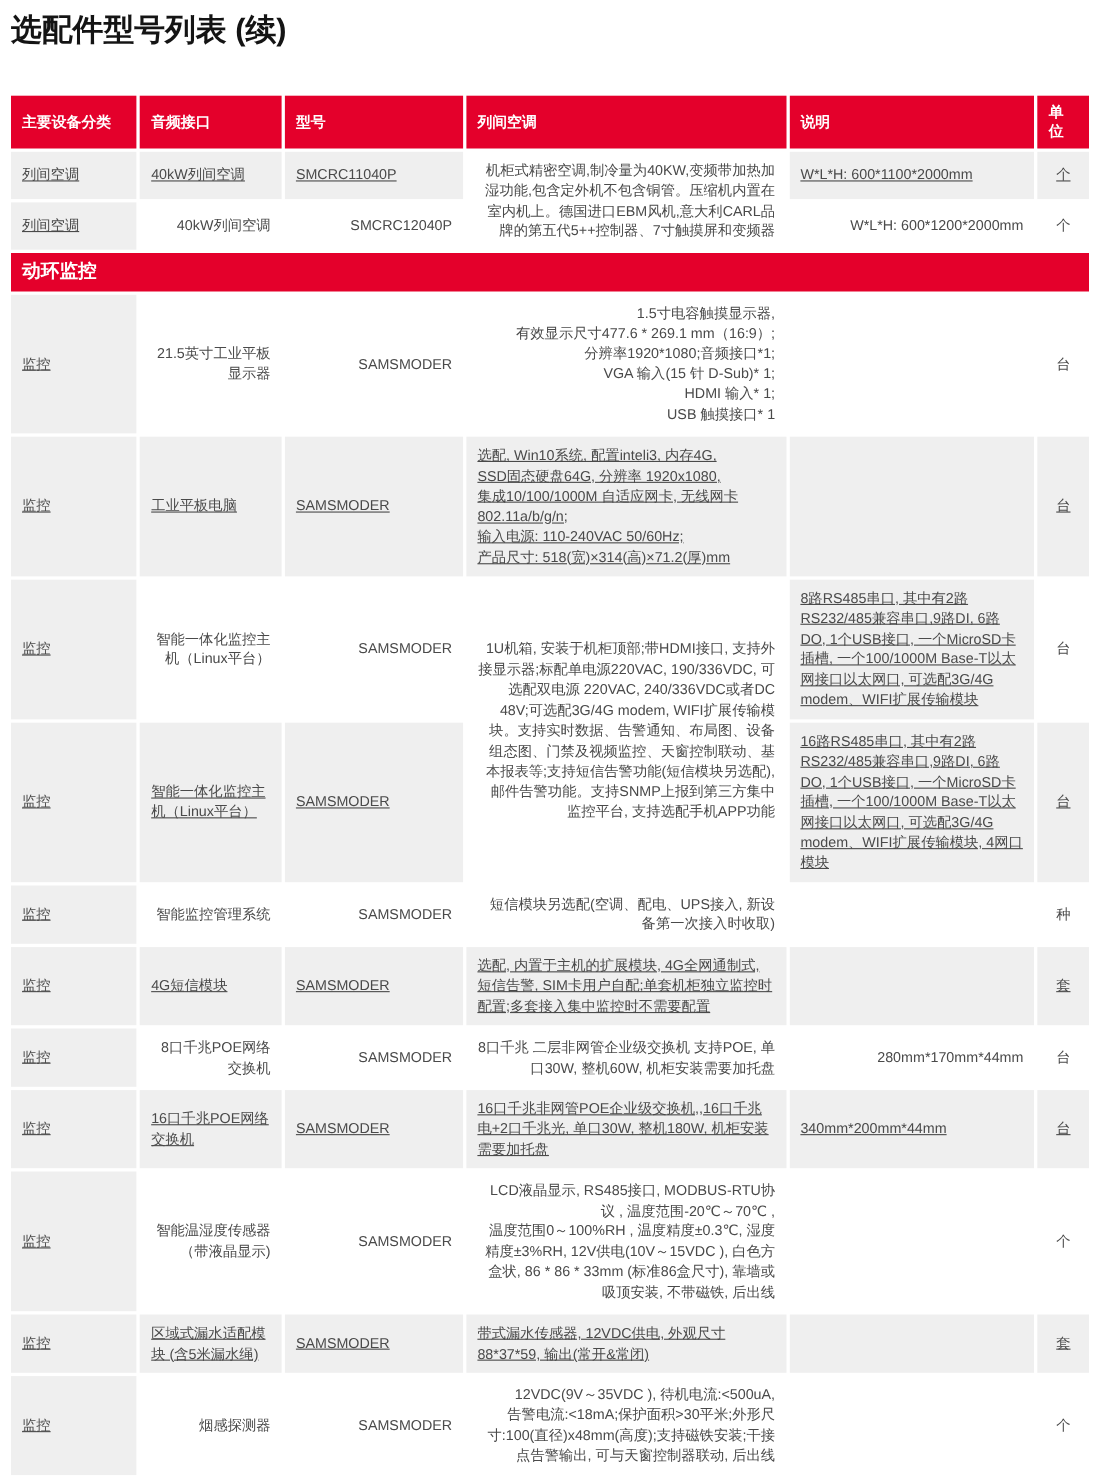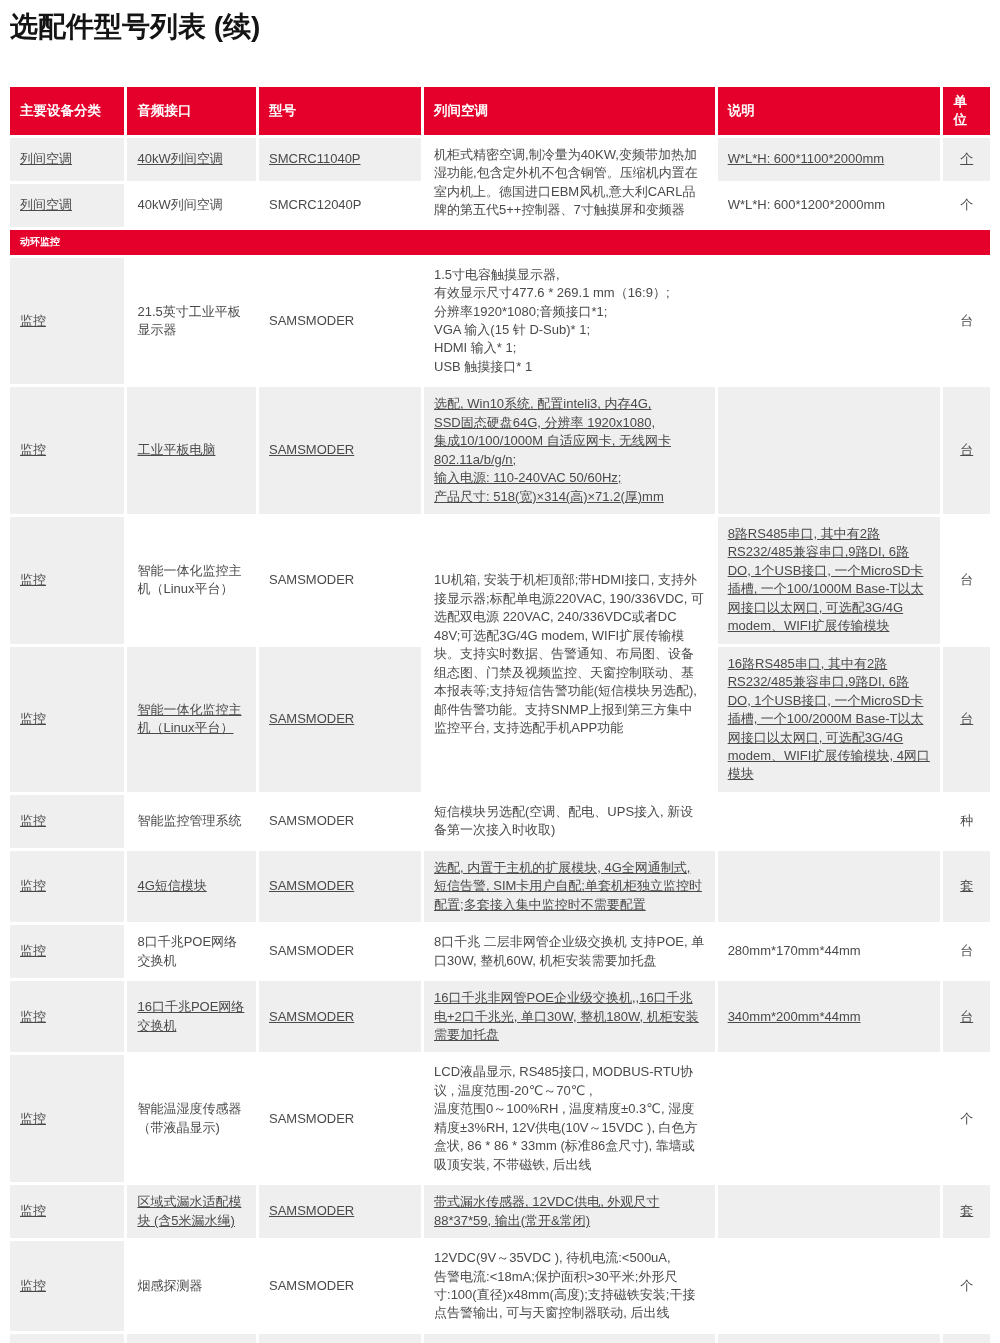"机柜式精密空调,制冷量为40KW,变频带加热加湿功能,包含定外机不包含铜管。压缩" td.w { text-align: none -> right }
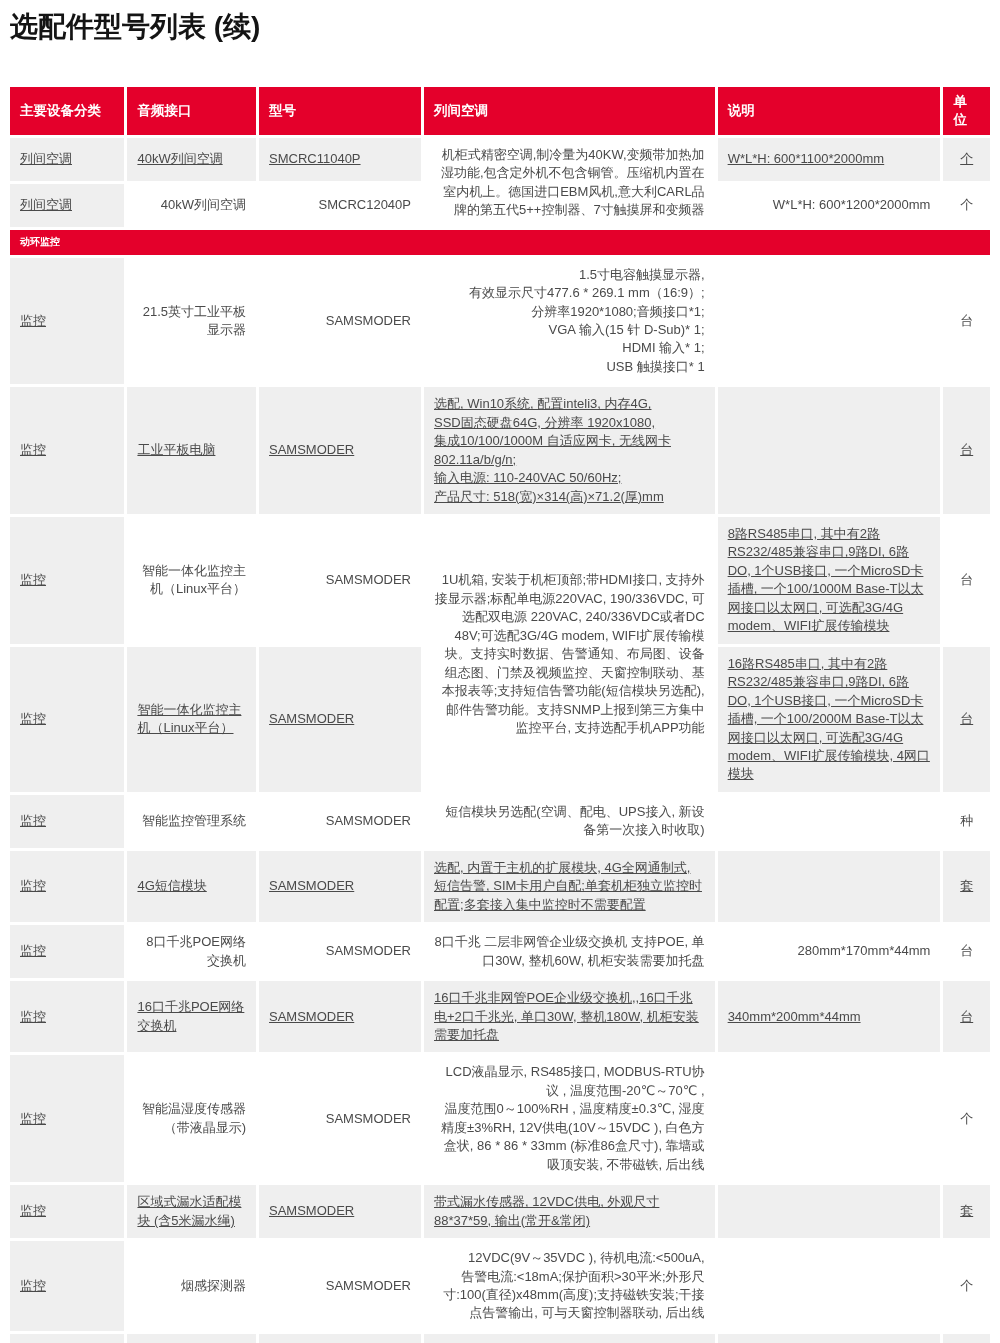"动环监控" tr.section-row td { font-size: 10px -> 17px }
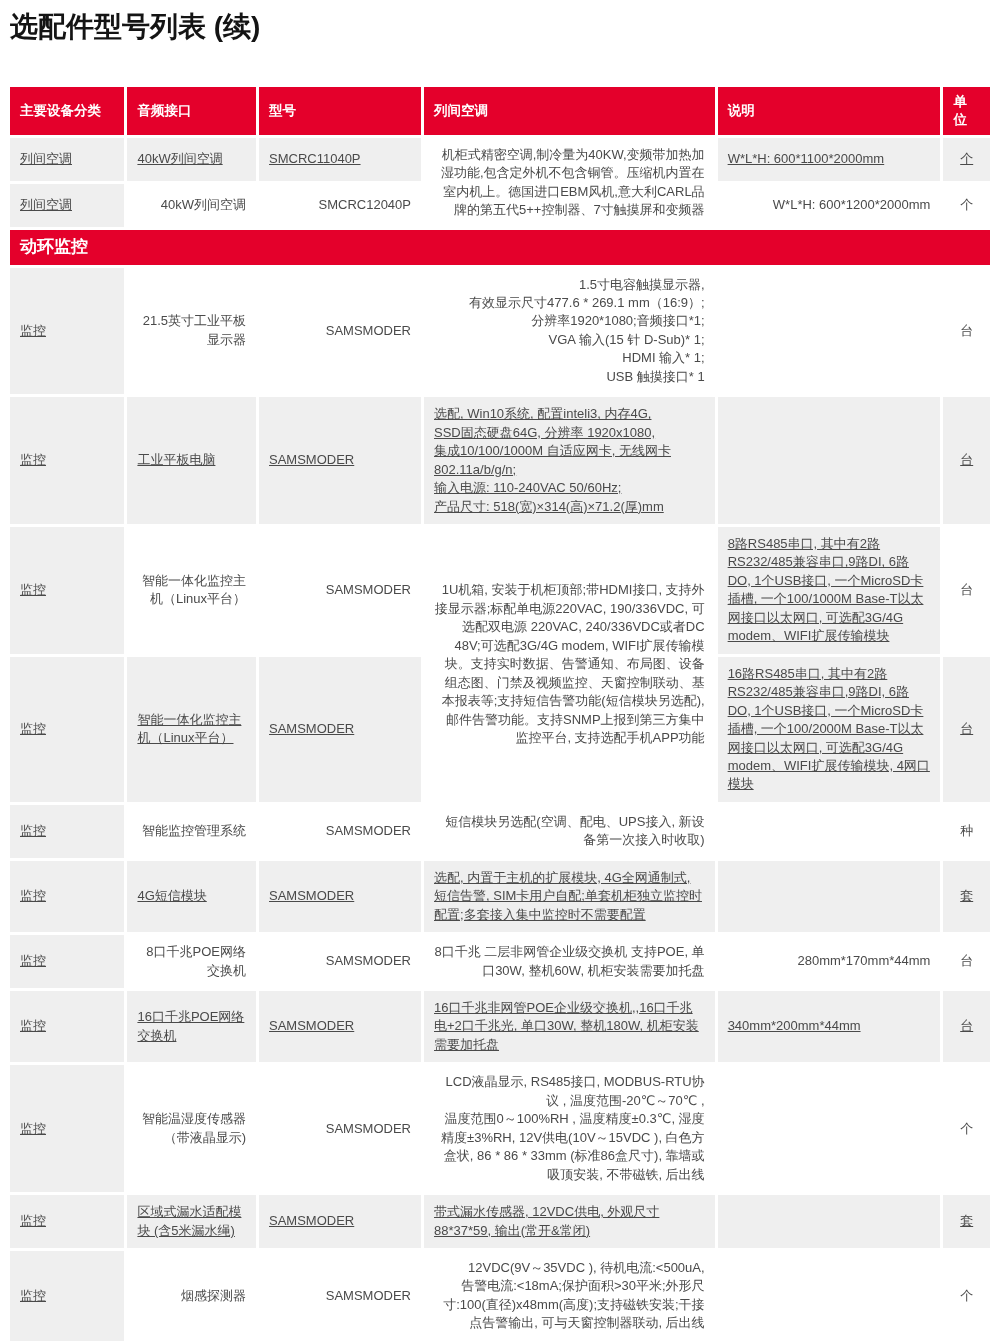"16路RS485串口, 其中有2路RS232/485兼容串口,9路DI," td.g { text: 100/2000M -> 100/1000M }
